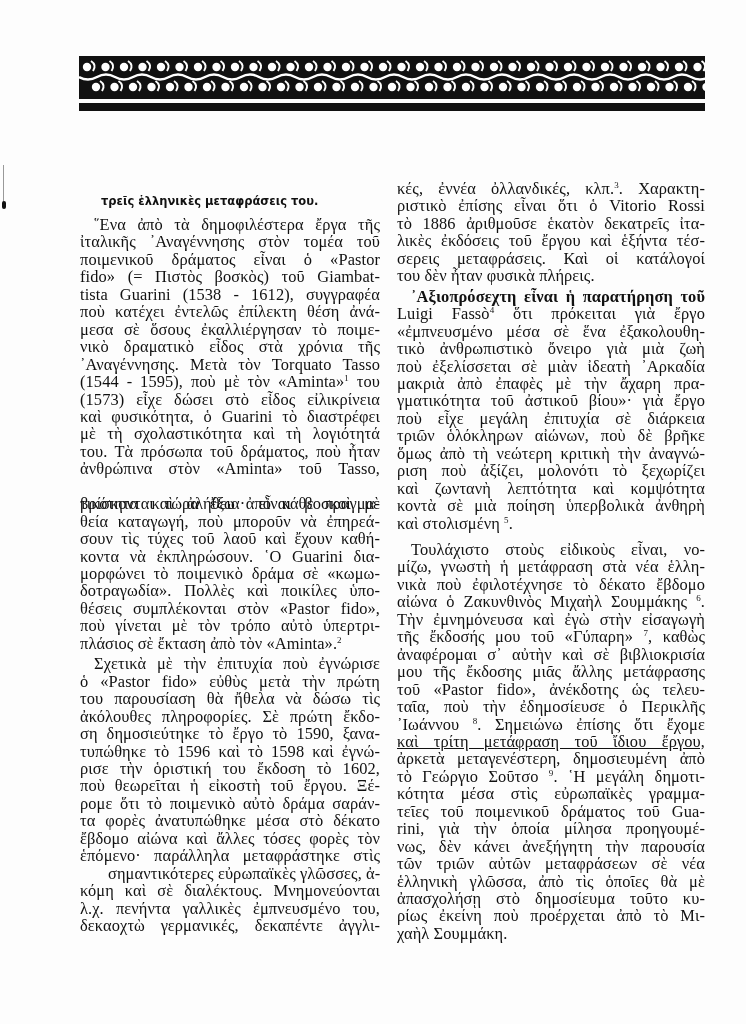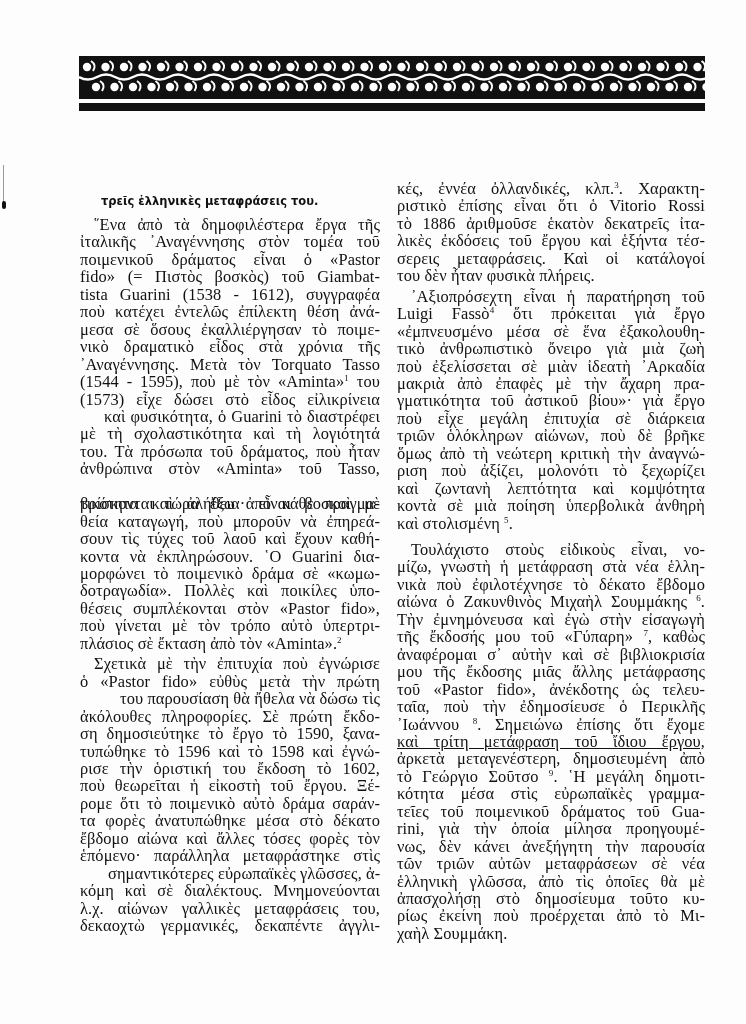"᾿Αξιοπρόσεχτη εἶναι ἡ παρατήρηση τοῦ" div.line { font-weight: none -> bold }
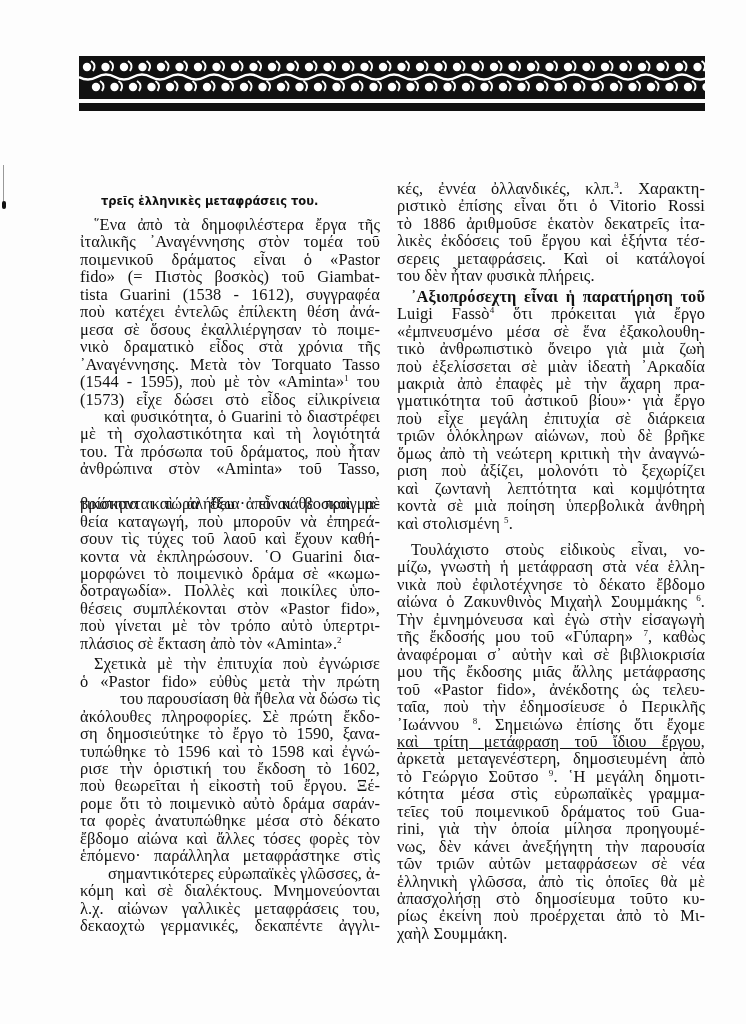"καὶ φυσικότητα, ὁ Guarini τὸ" div.line { margin-left: 24px -> none }
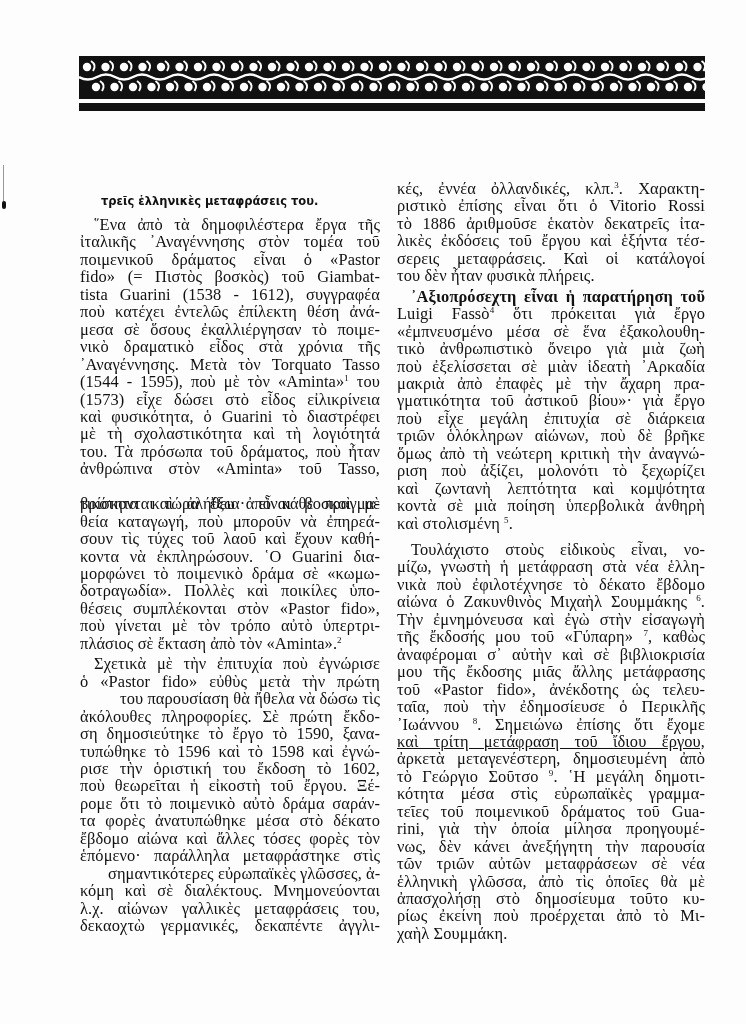"του παρουσίαση θὰ ἤθελα νὰ" div.line { margin-left: 40px -> none }
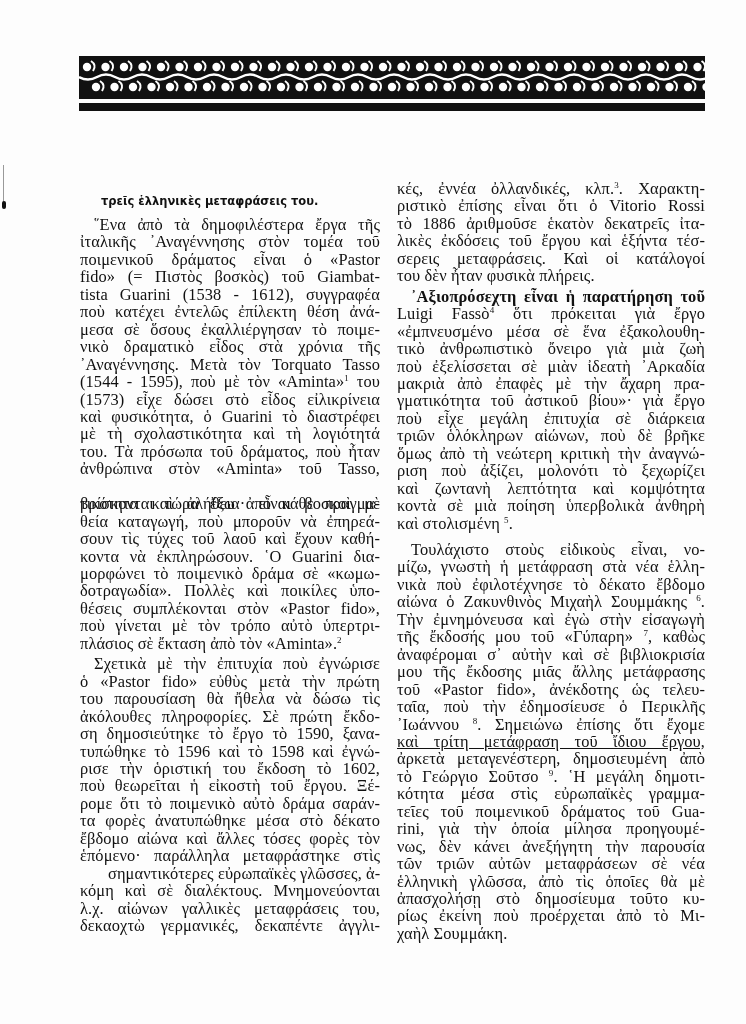"λ.χ. αἰώνων γαλλικὲς μεταφράσεις του," span { text: αἰώνων γαλλικὲς μεταφράσεις -> πενήντα γαλλικὲς ἐμπνευσμένο }
